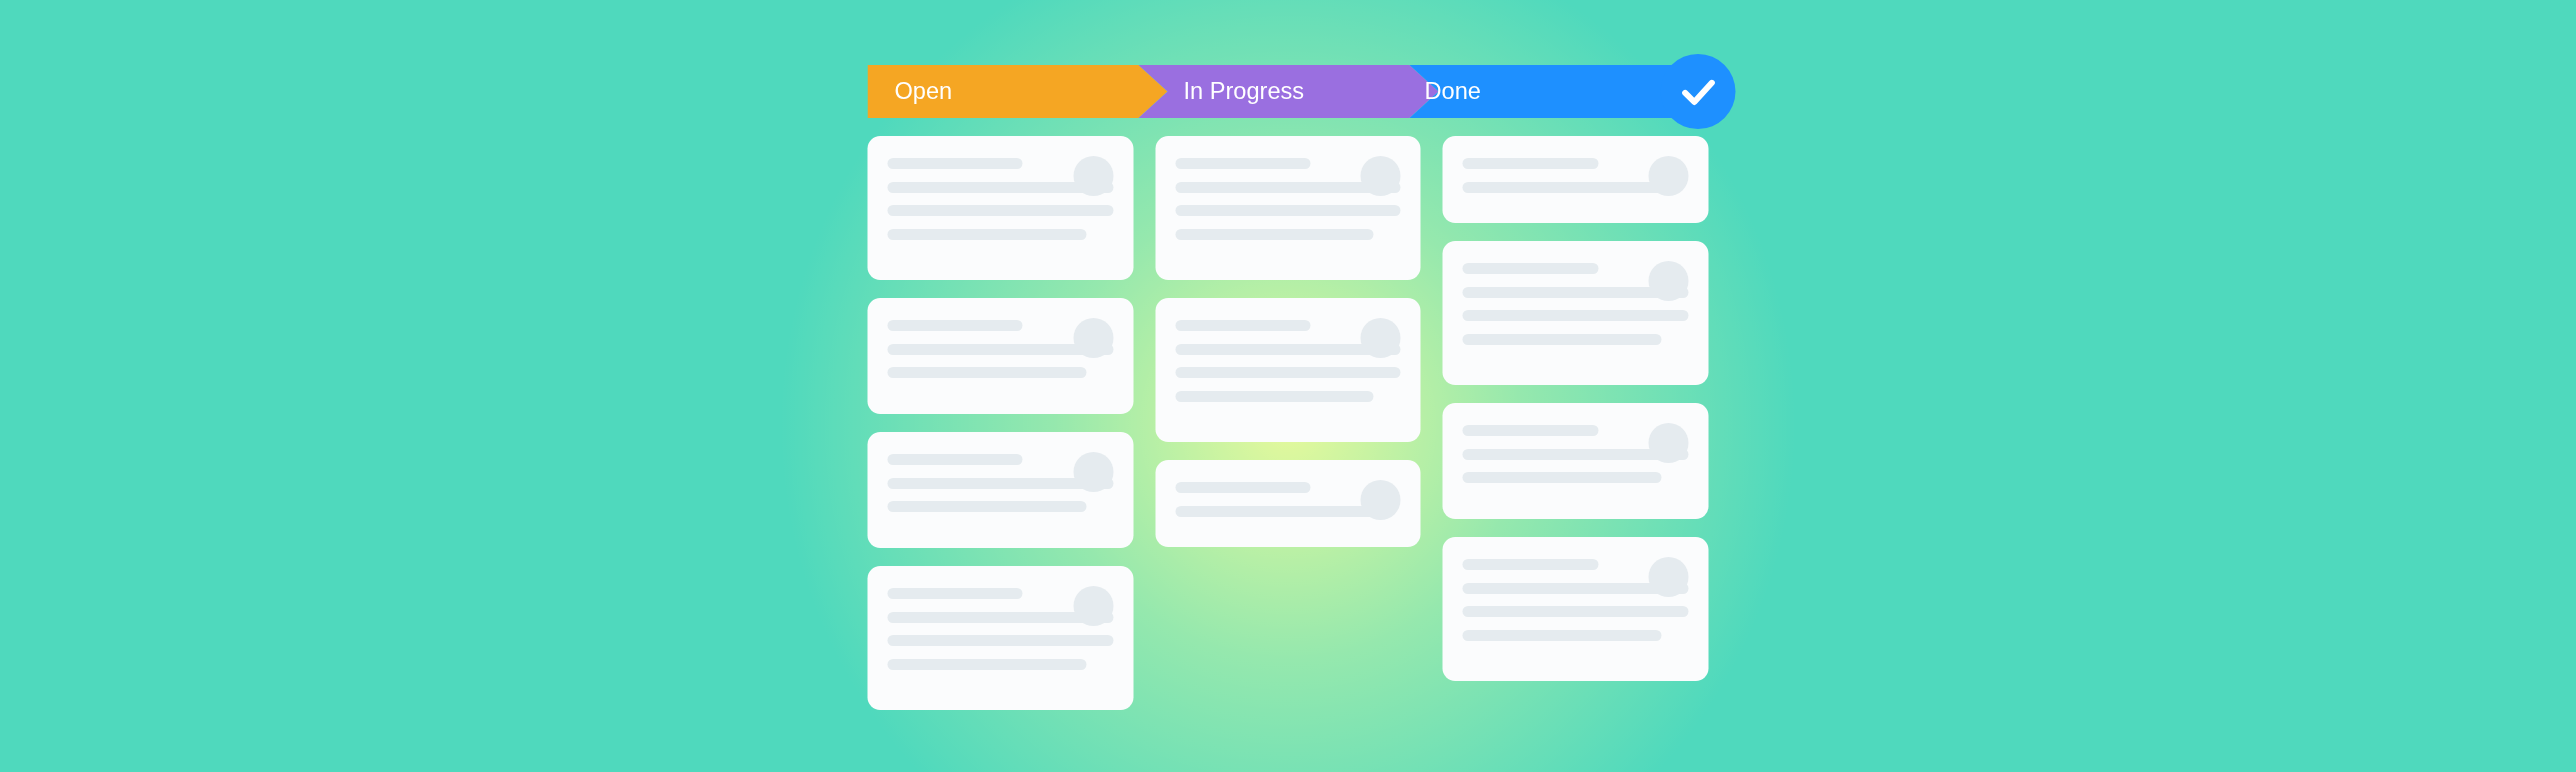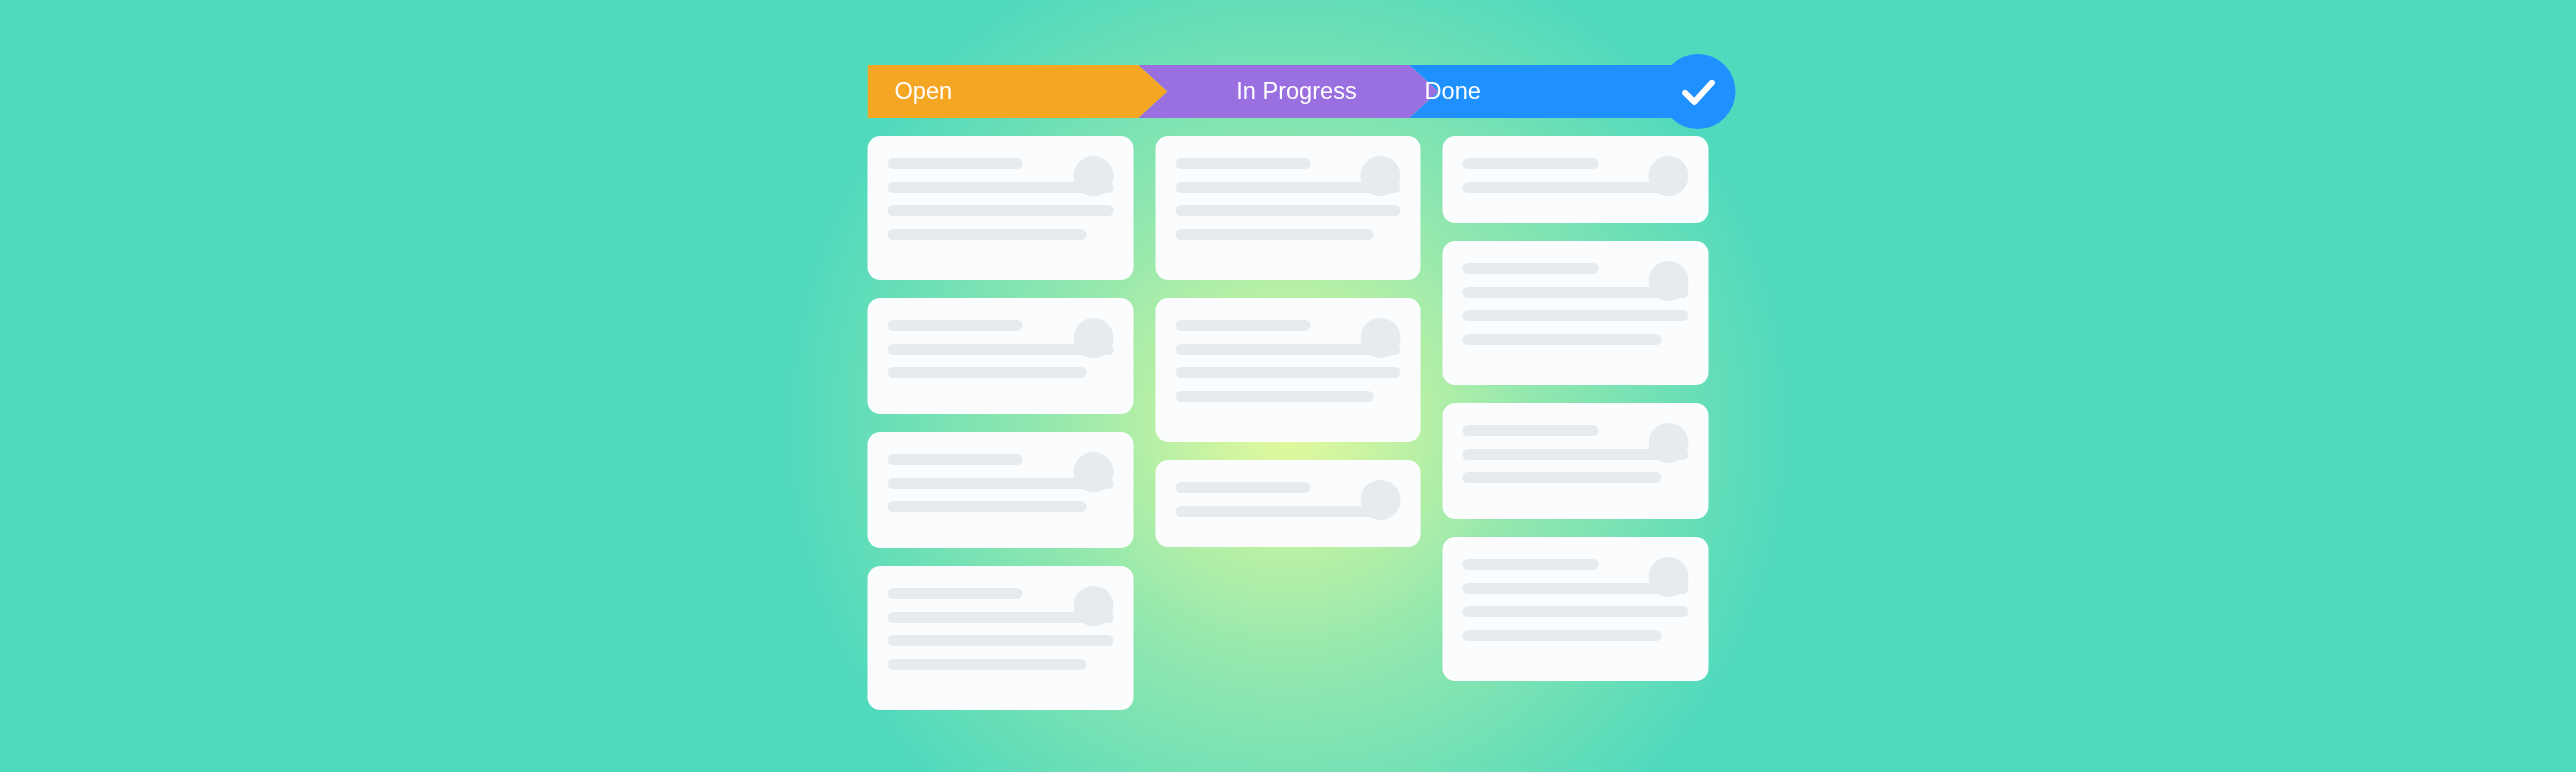"In Progress" div.stage-label { text-align: center -> none }
